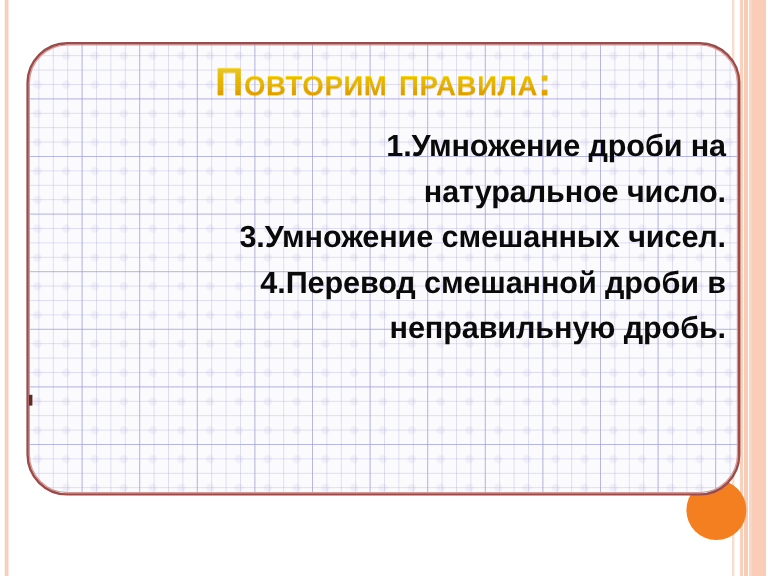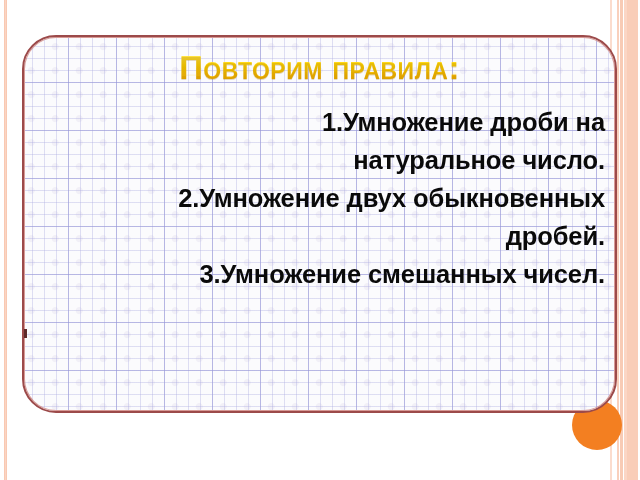"2.Умножение двух обыкновенных" div.rule-item { html: <div>2.Умножение двух обыкновенных дробей.</div> -> none }
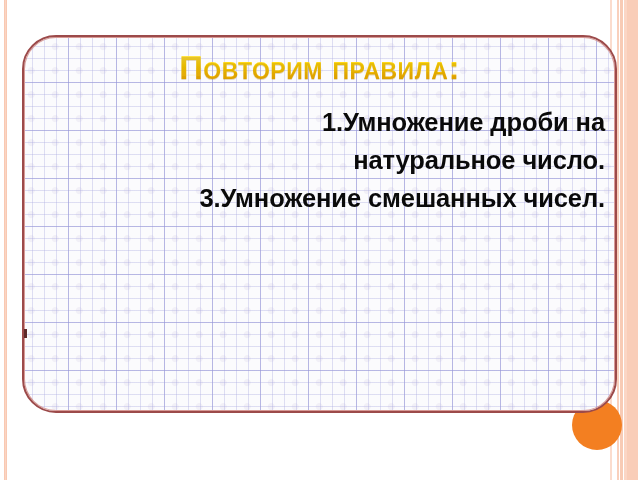"4.Перевод смешанной дроби в" div.rule-item { html: none -> <div>4.Перевод смешанной дроби в неправильную дробь.</div> }
